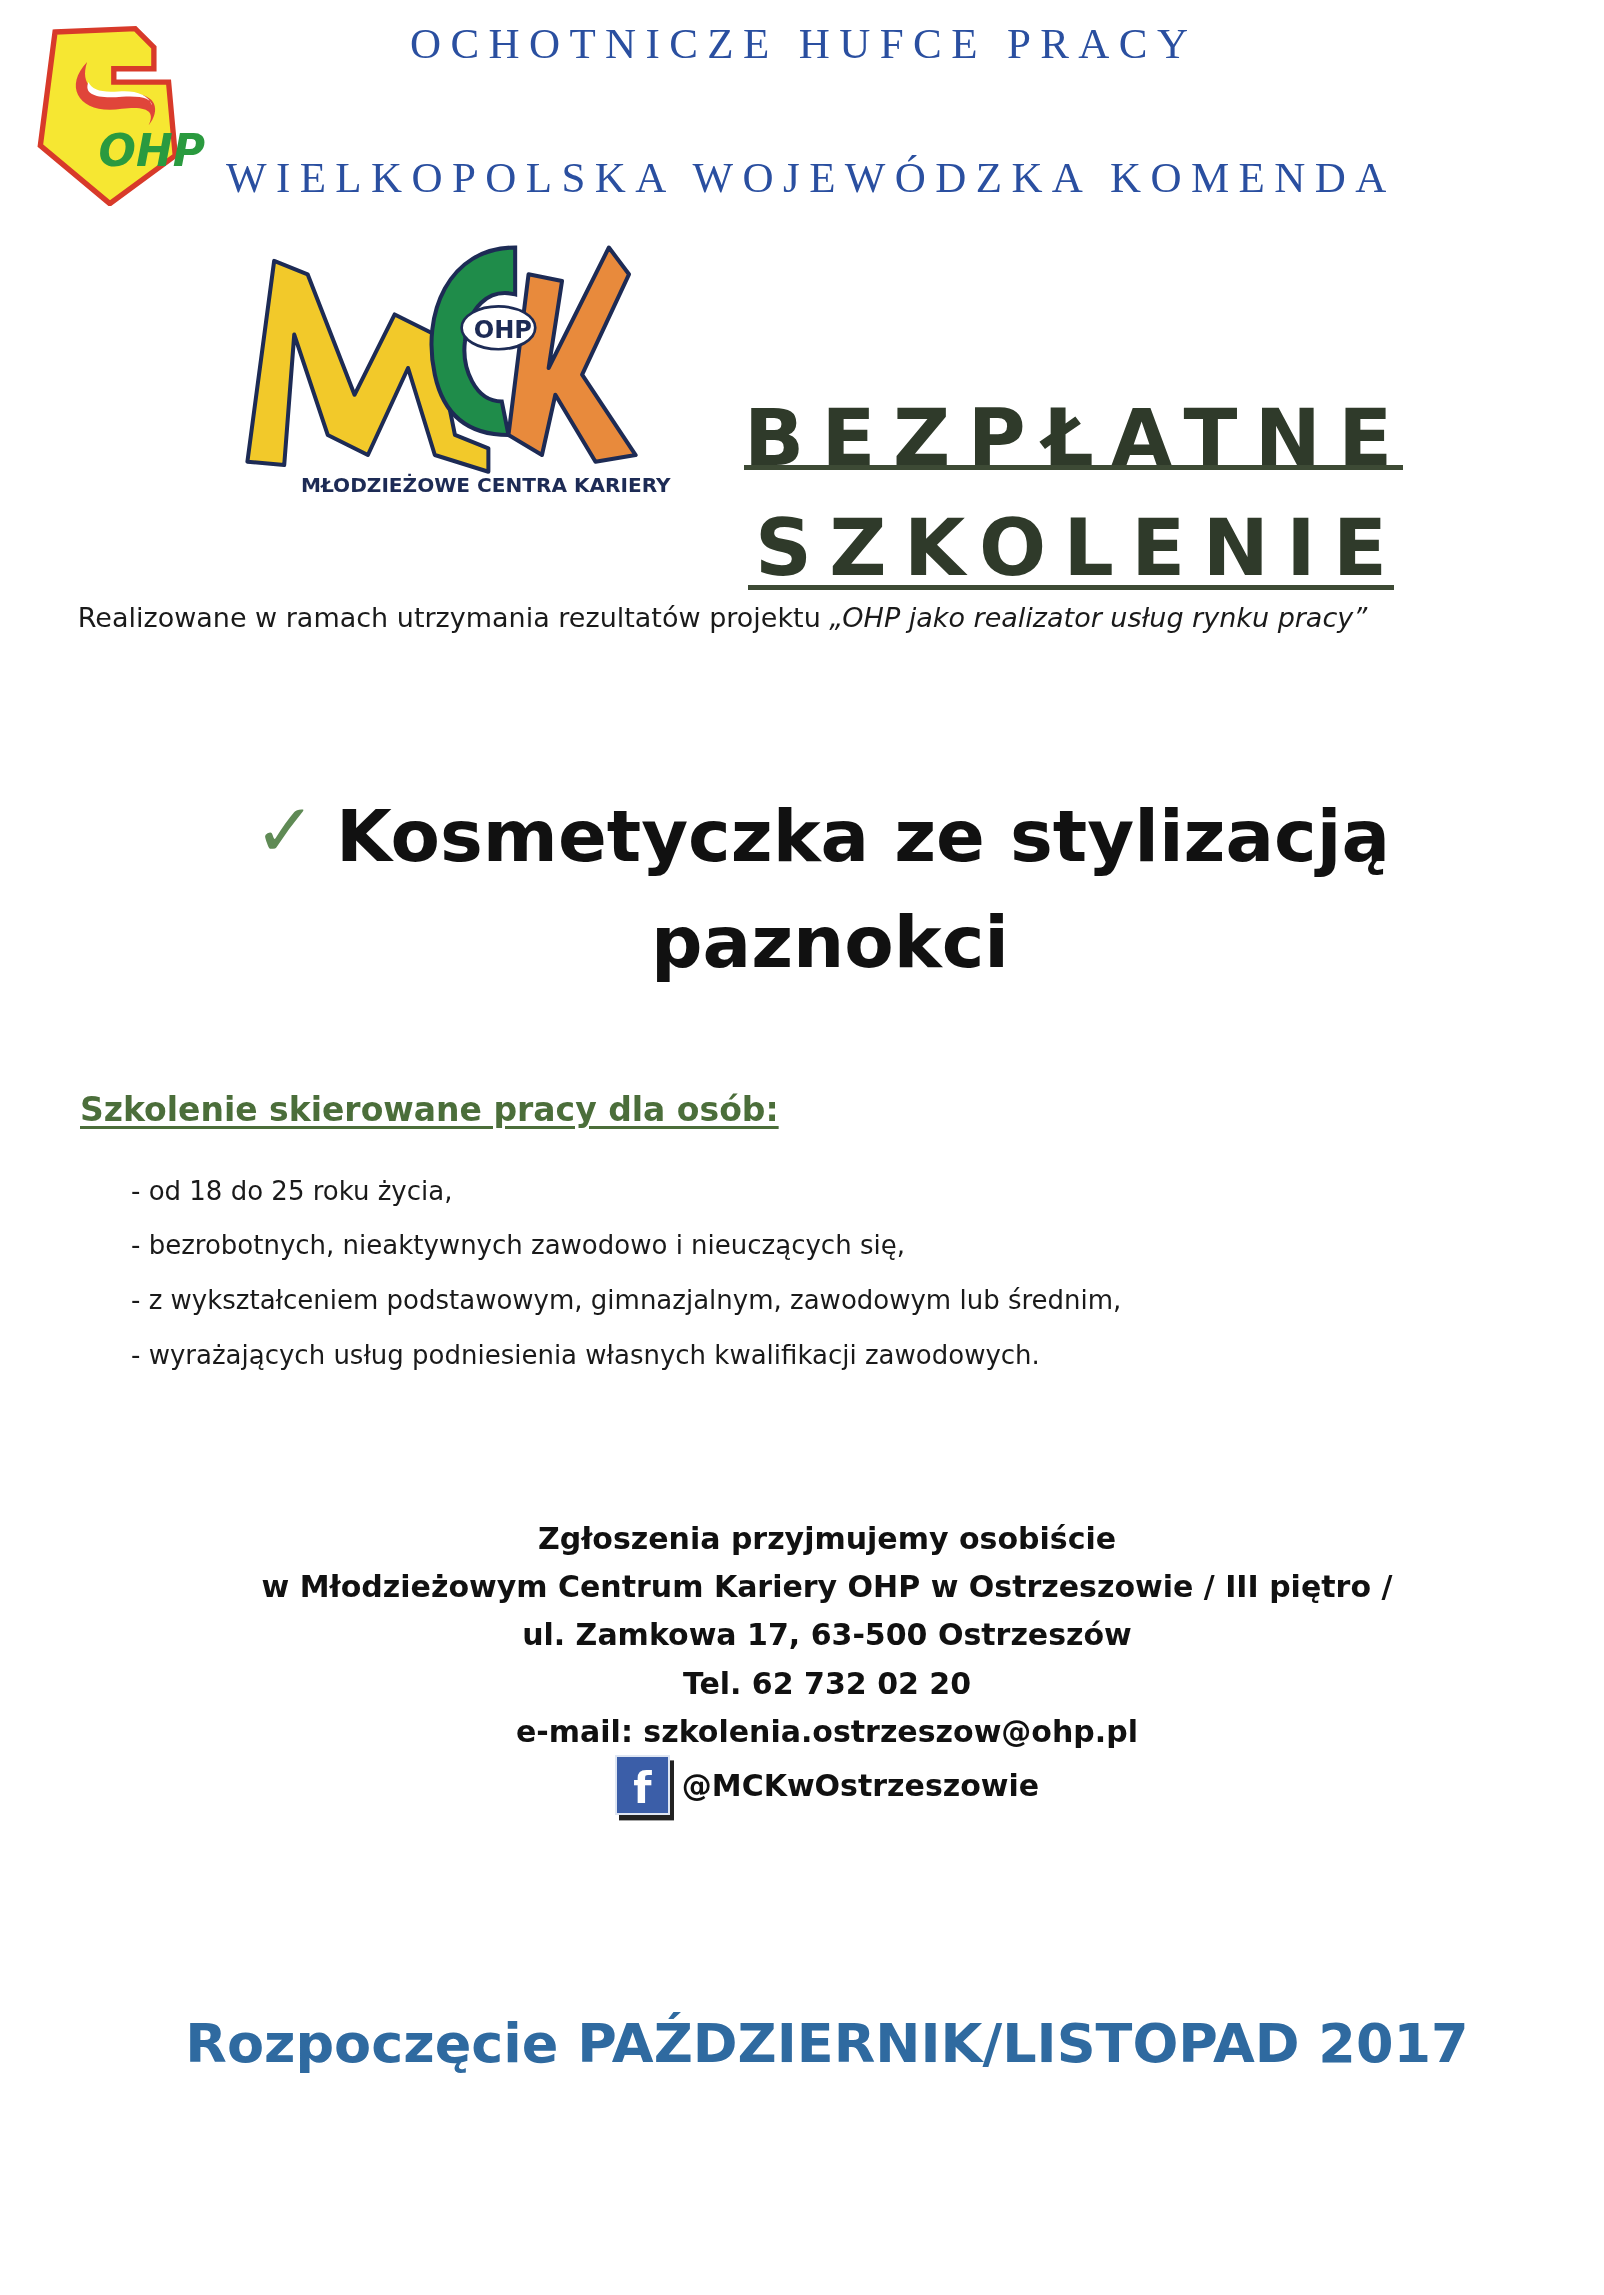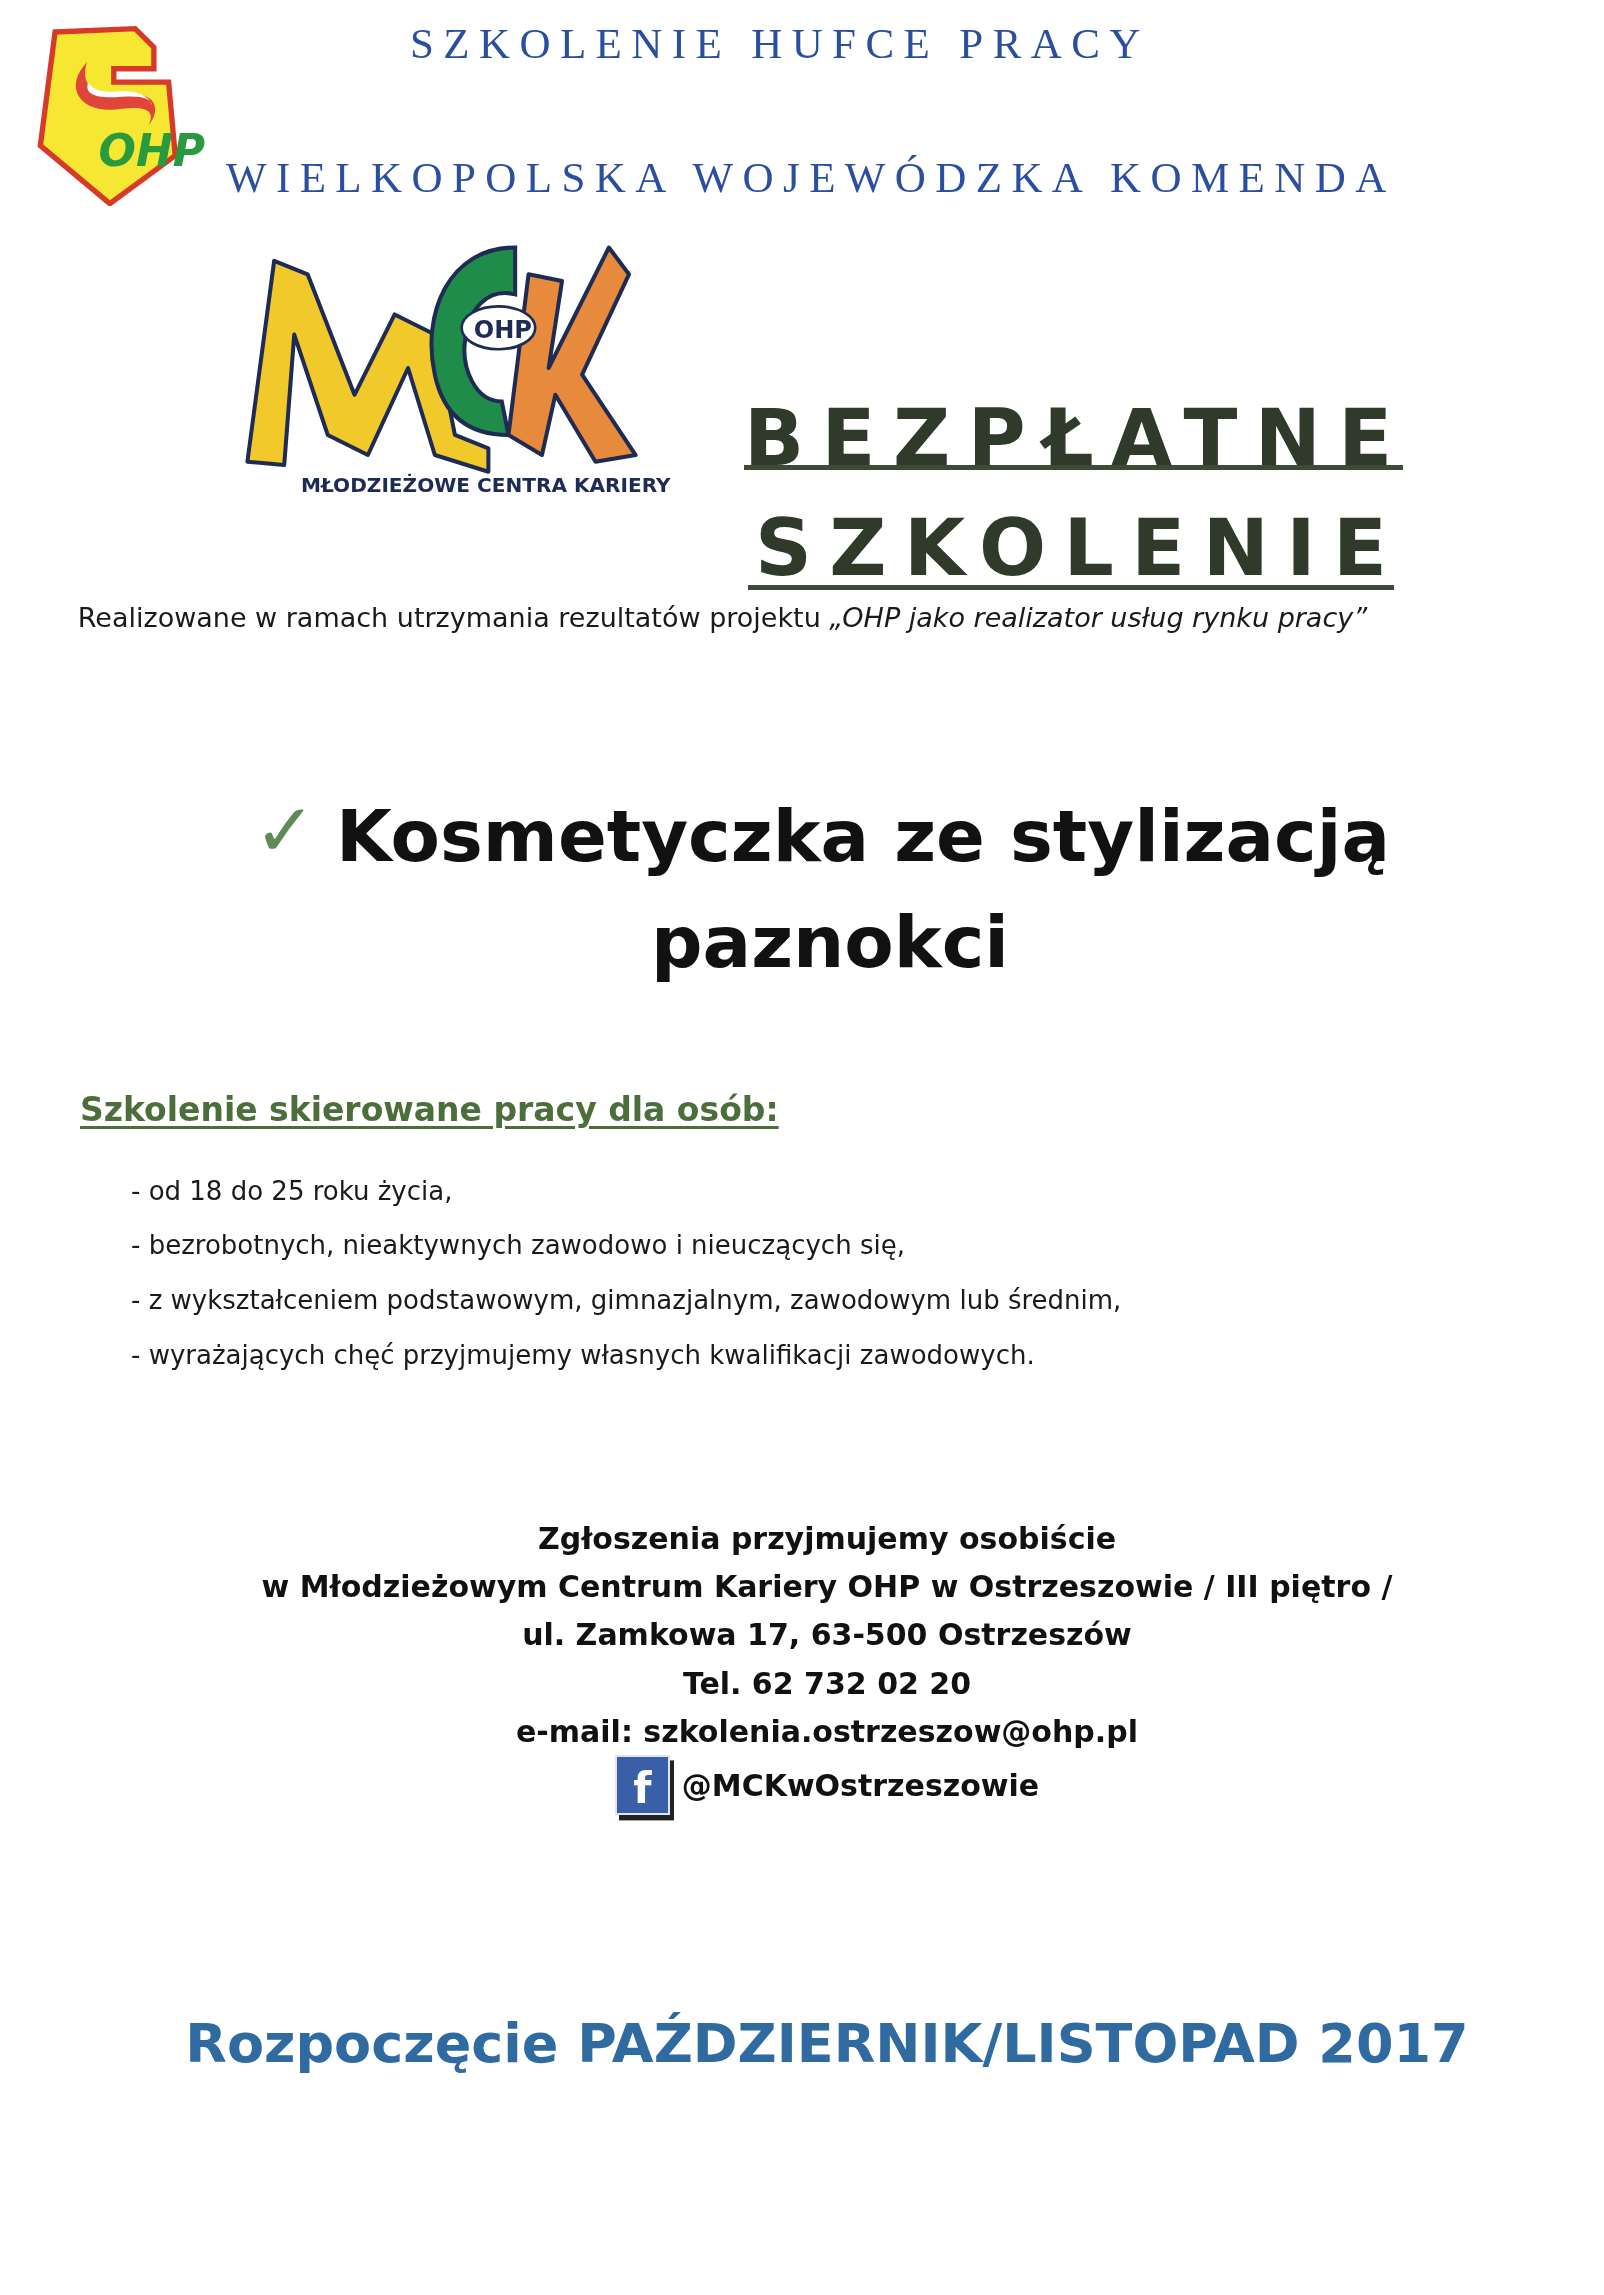"SZKOLENIE HUFCE PRACY" div.abs { text: SZKOLENIE -> OCHOTNICZE }
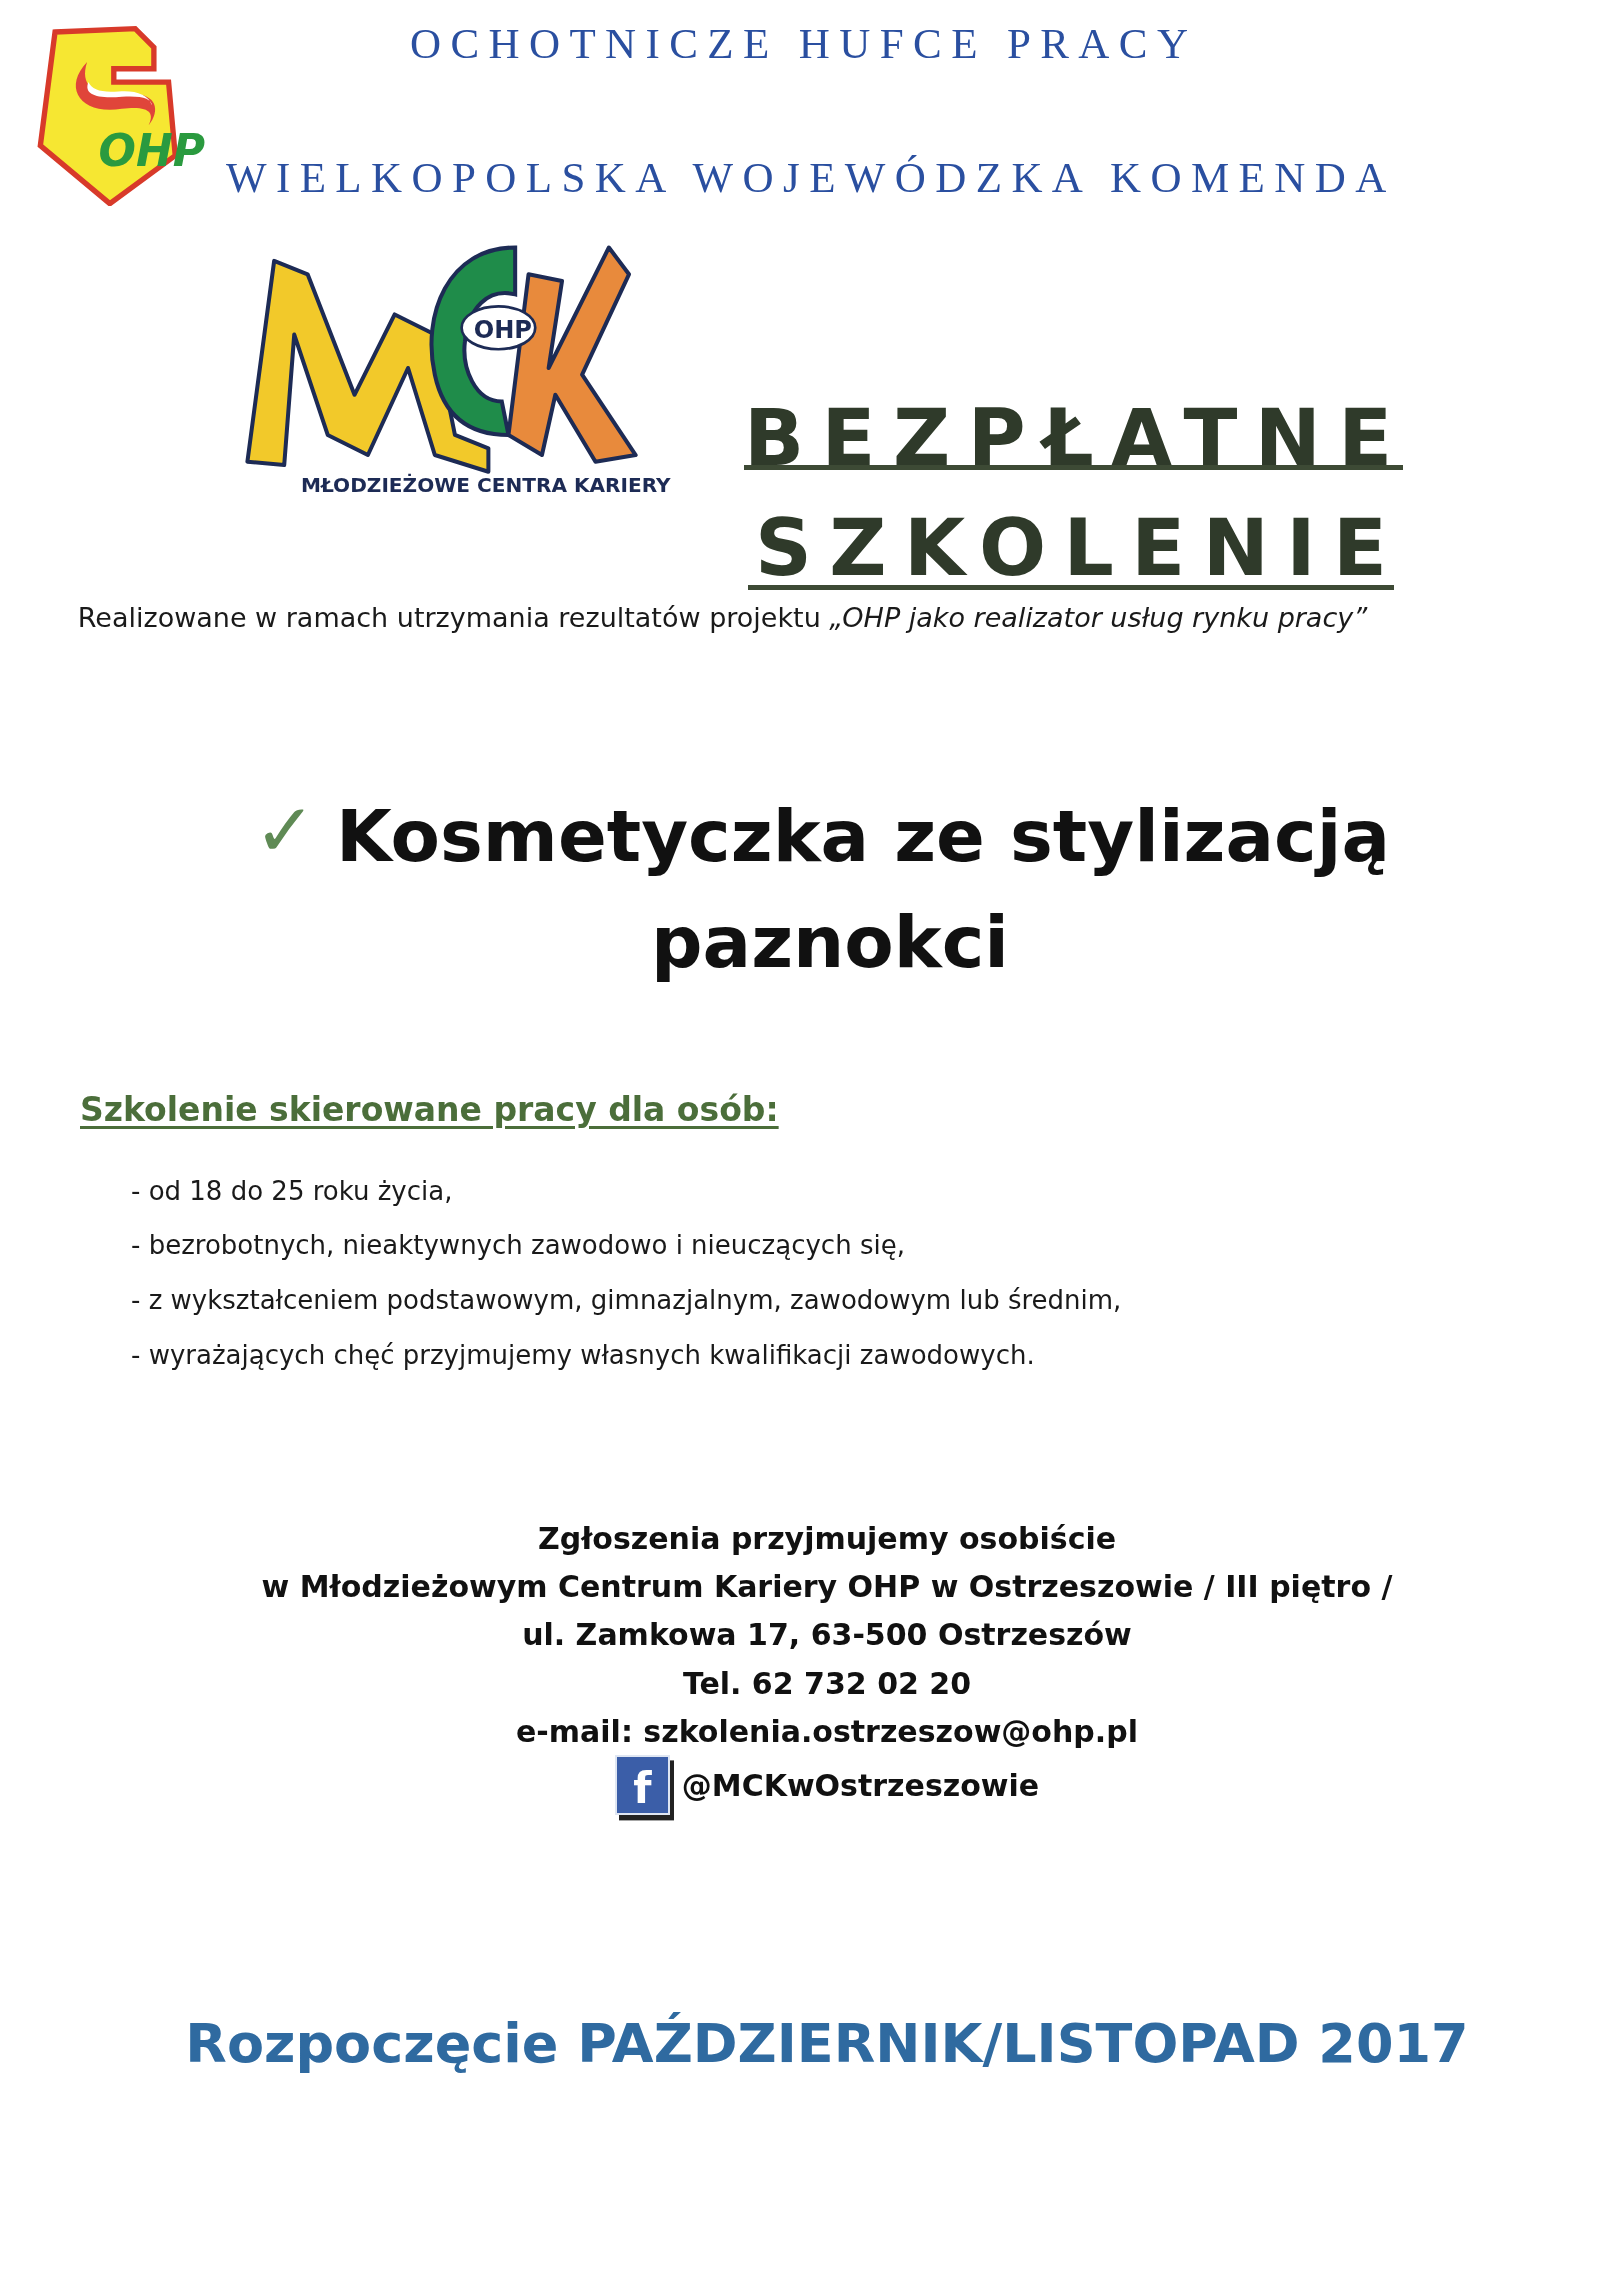"- wyrażających chęć przyjmujemy własnych" div.abs { text: chęć przyjmujemy -> usług podniesienia }
